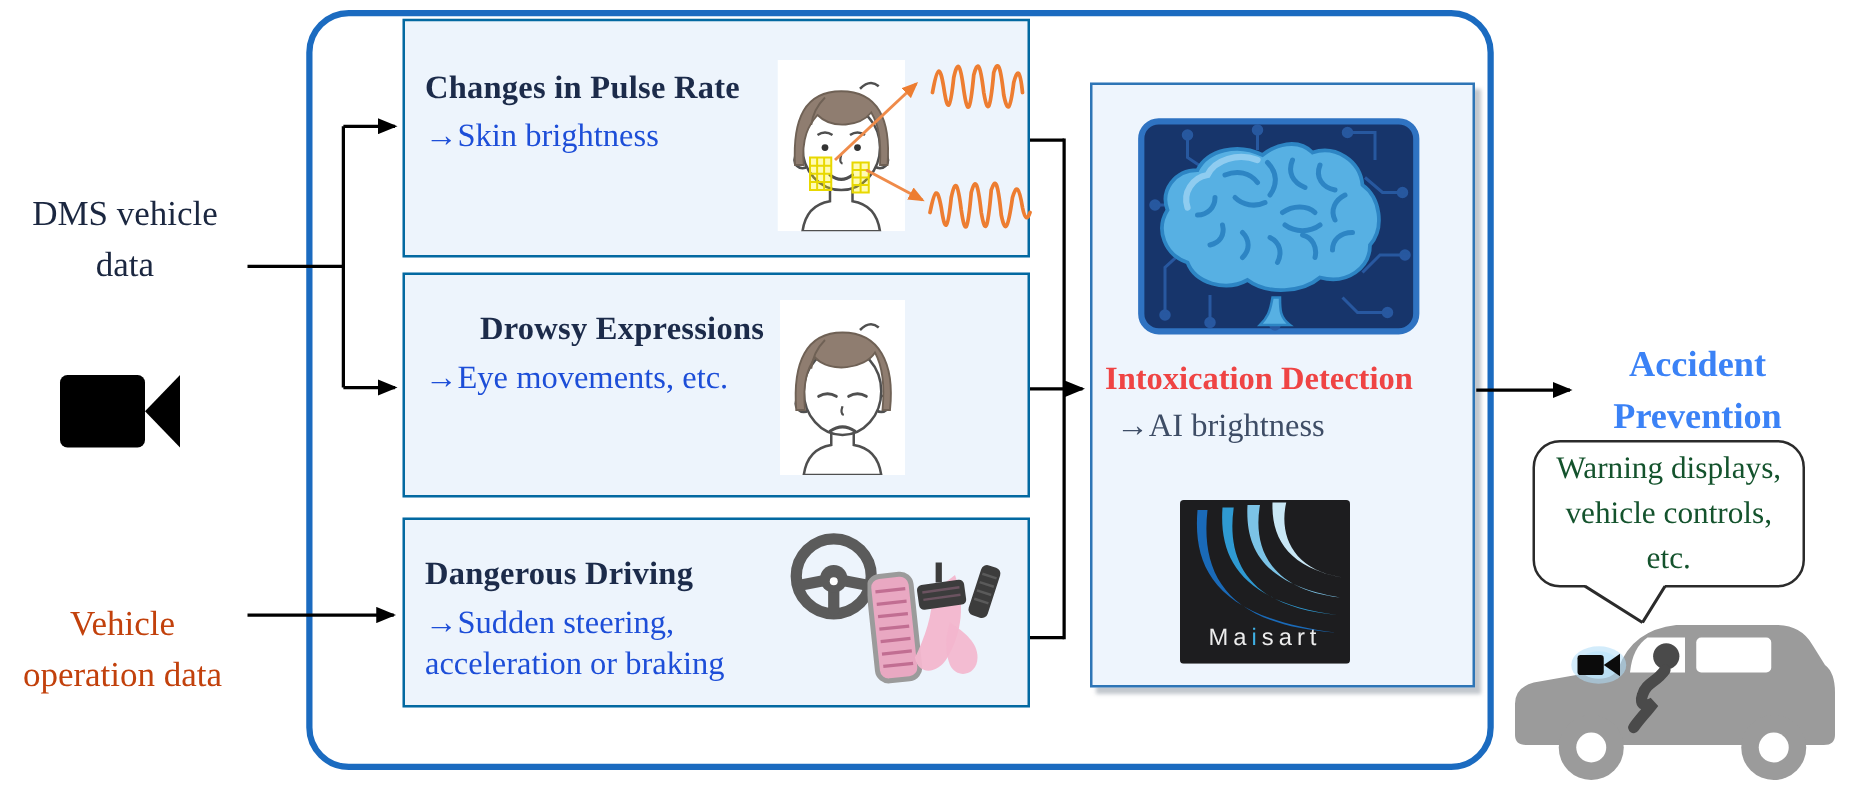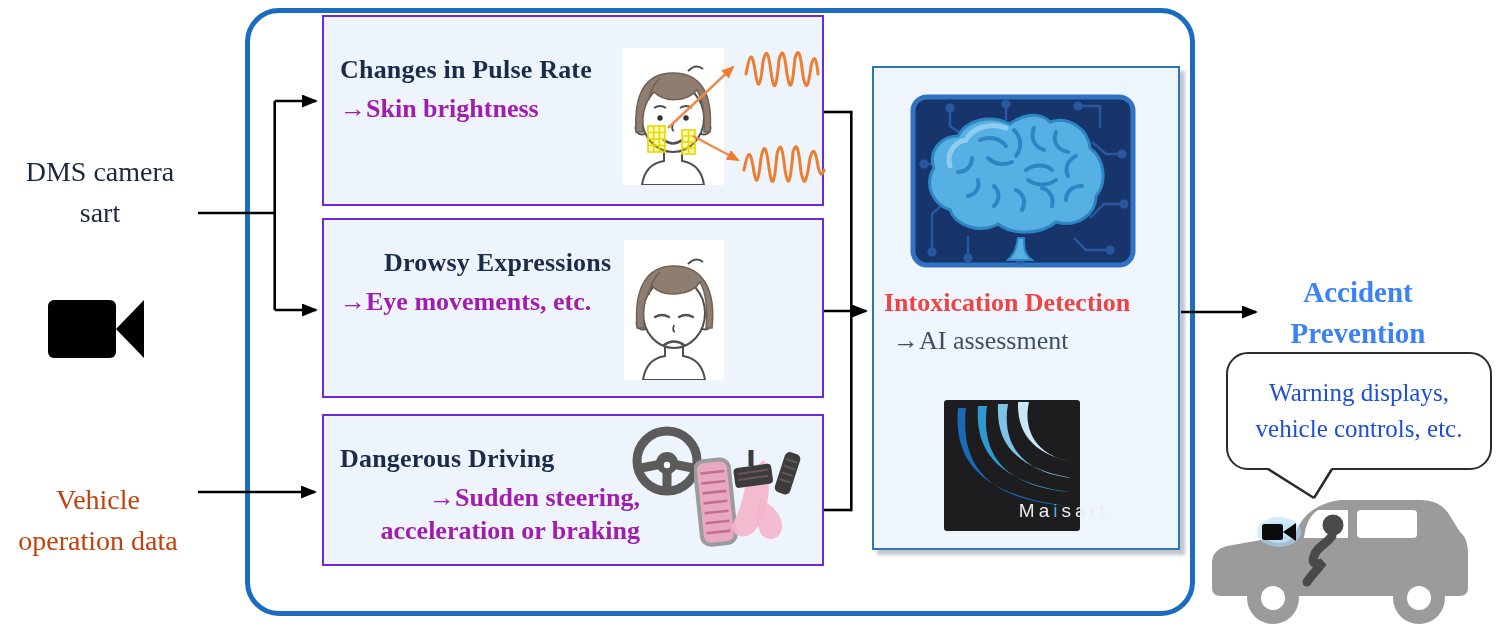"Changes in Pulse Rate" .fbox { border: 2px solid #6d28d9 -> 2px solid #0369a1 }
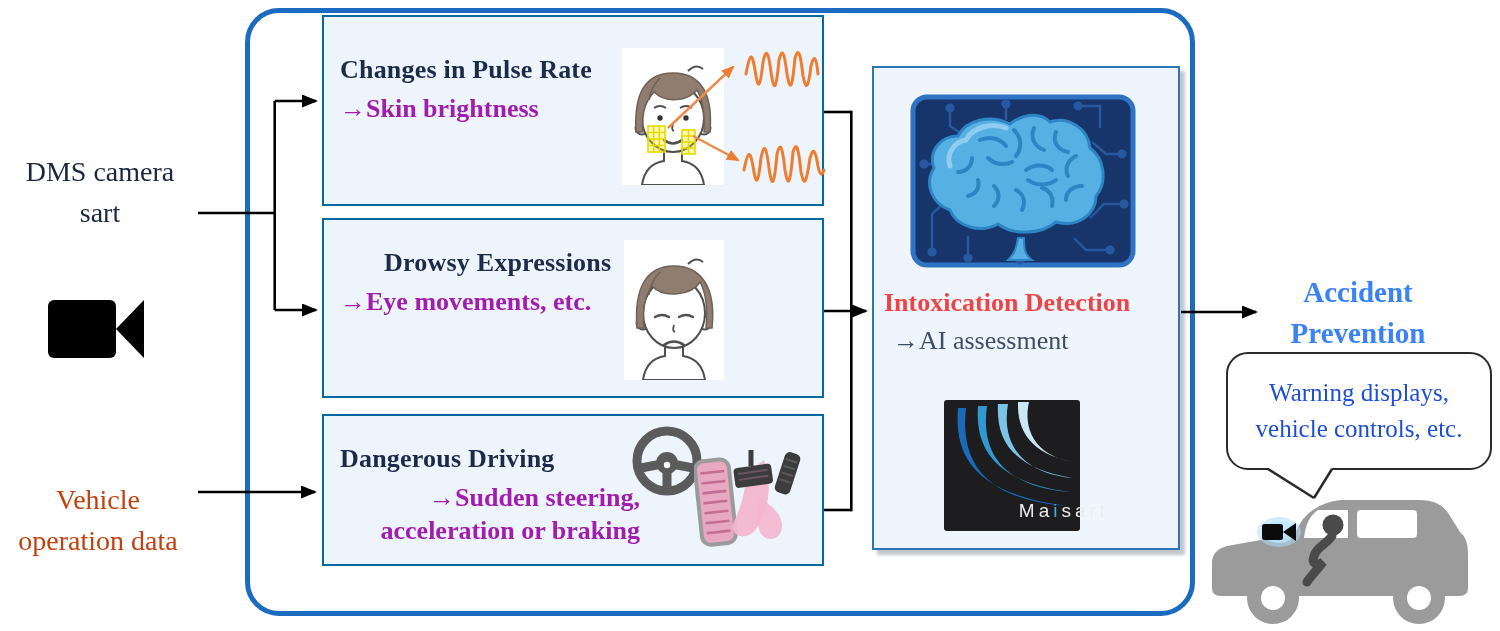"→Skin brightness" .fbox .subtitle { color: #a21caf -> #1d4ed8; font-weight: bold -> none }
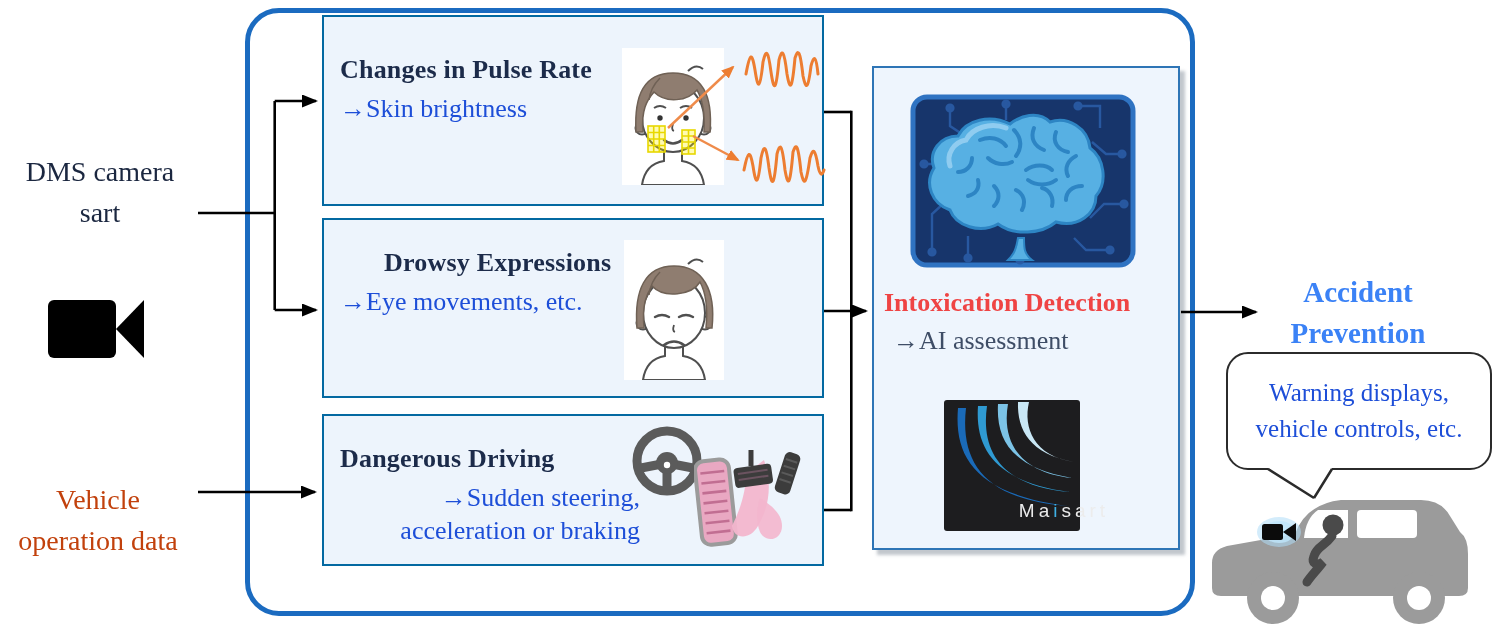"DMS camera sart" div.abs { text: camera sart -> vehicle data }
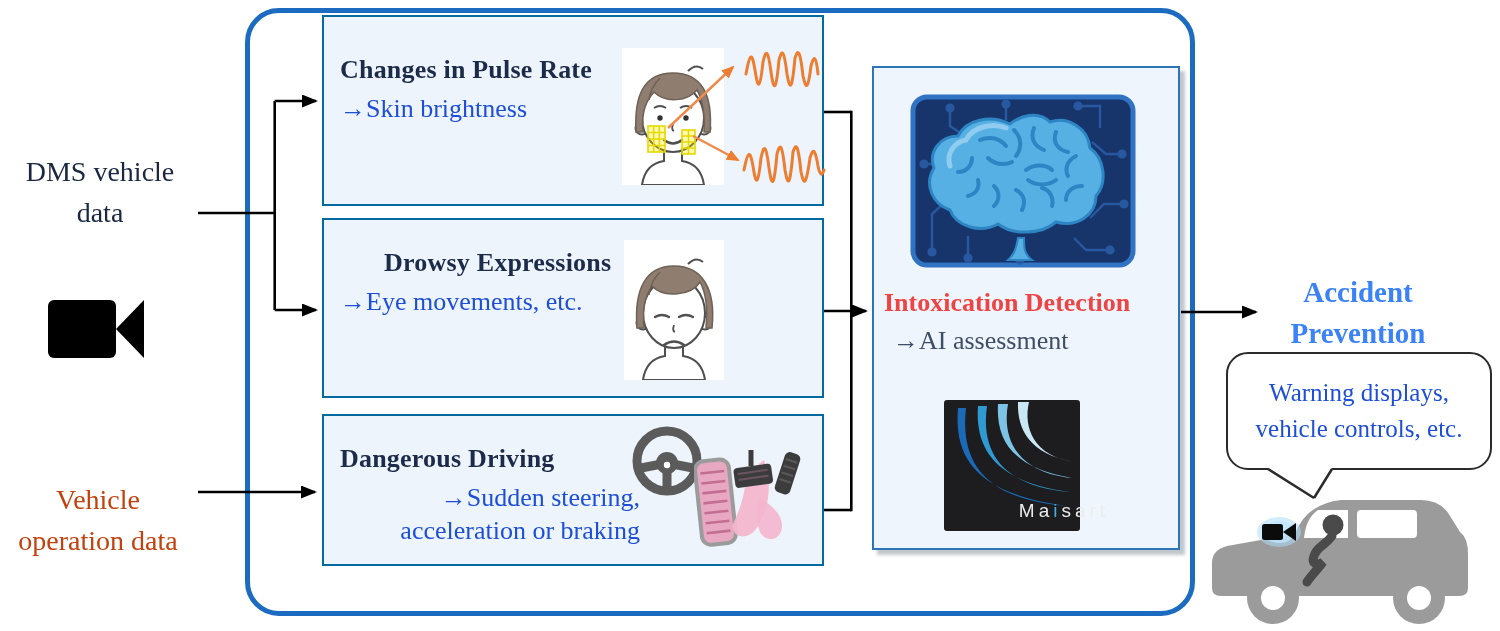"→AI assessment" div.abs { text: assessment -> brightness }
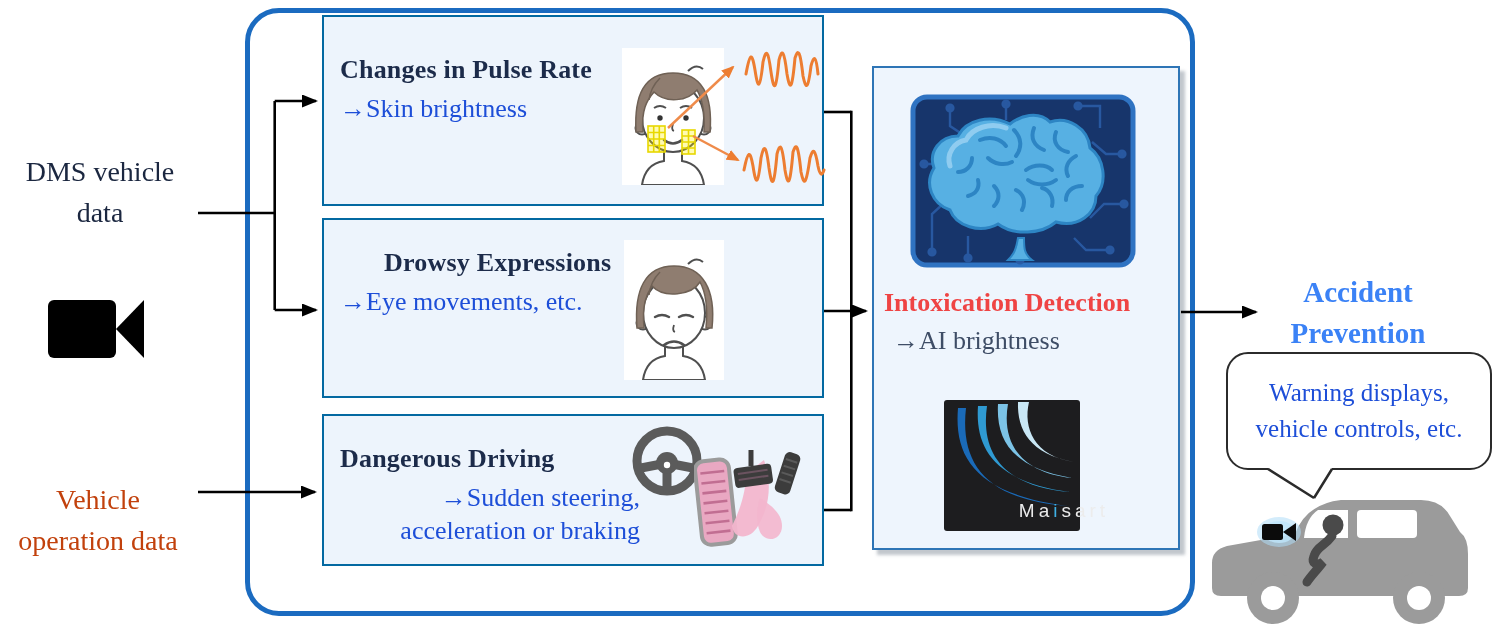"Warning displays, vehicle controls, etc." .bubble { color: #1d4ed8 -> #14532d; width: 266px -> 218px }
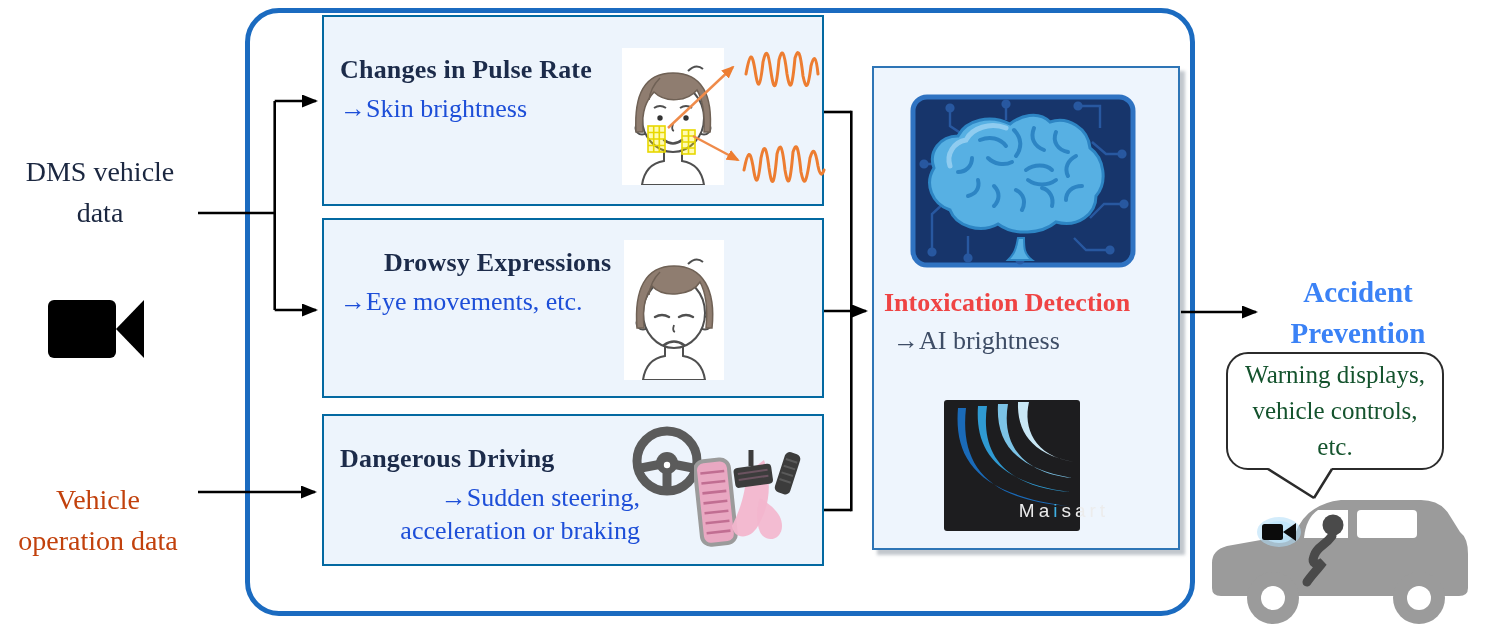"→Sudden steering, acceleration or" div.subtitle { text-align: right -> none }
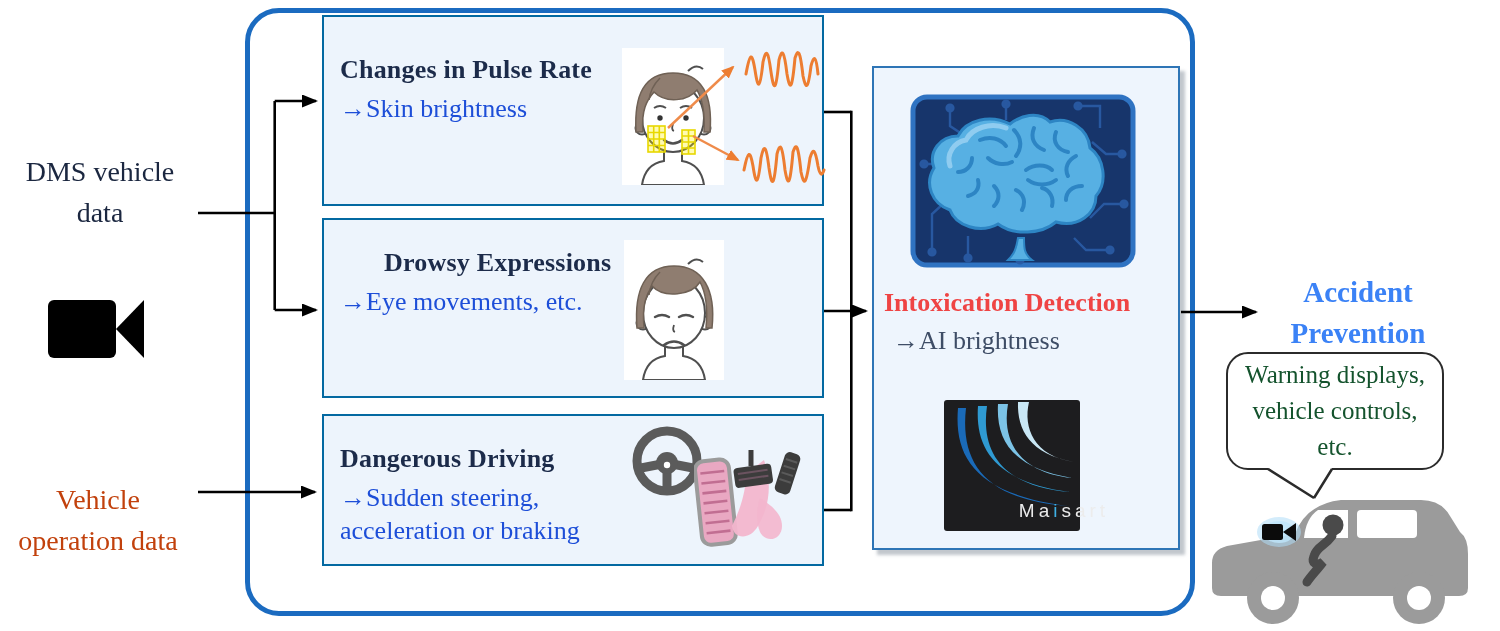"Maisart" .maisart-text { left: 996px -> 944px }
